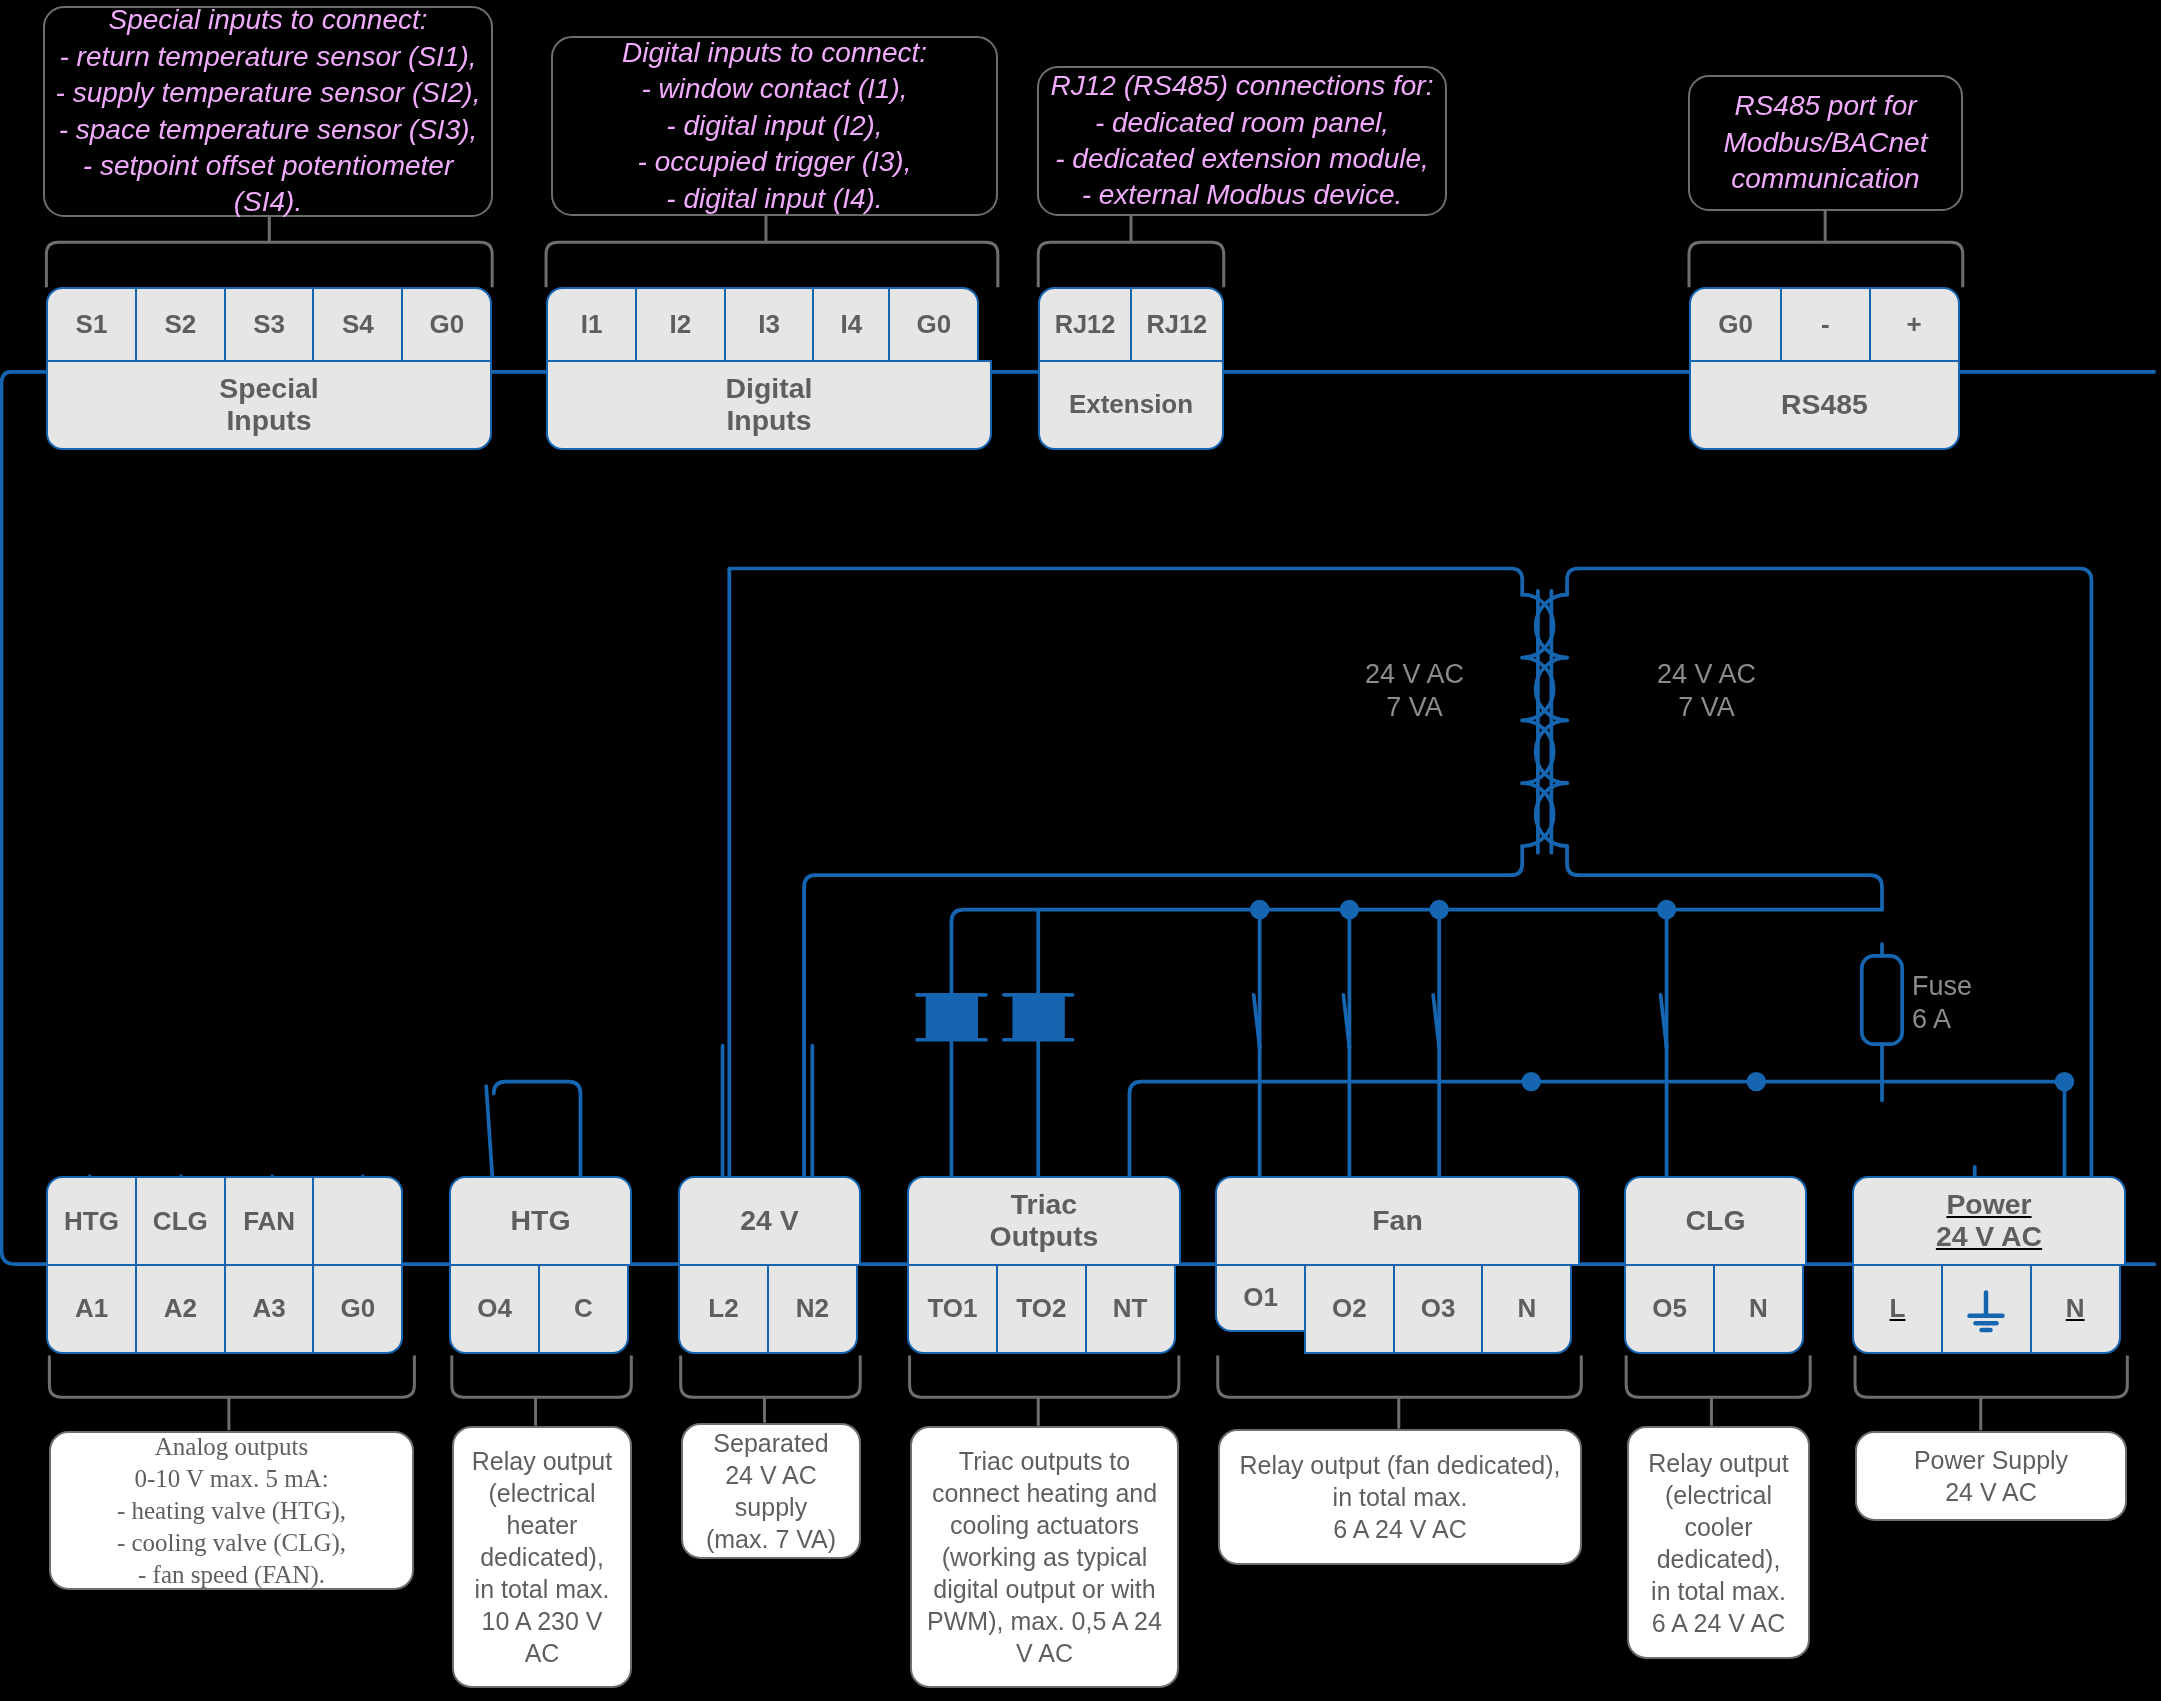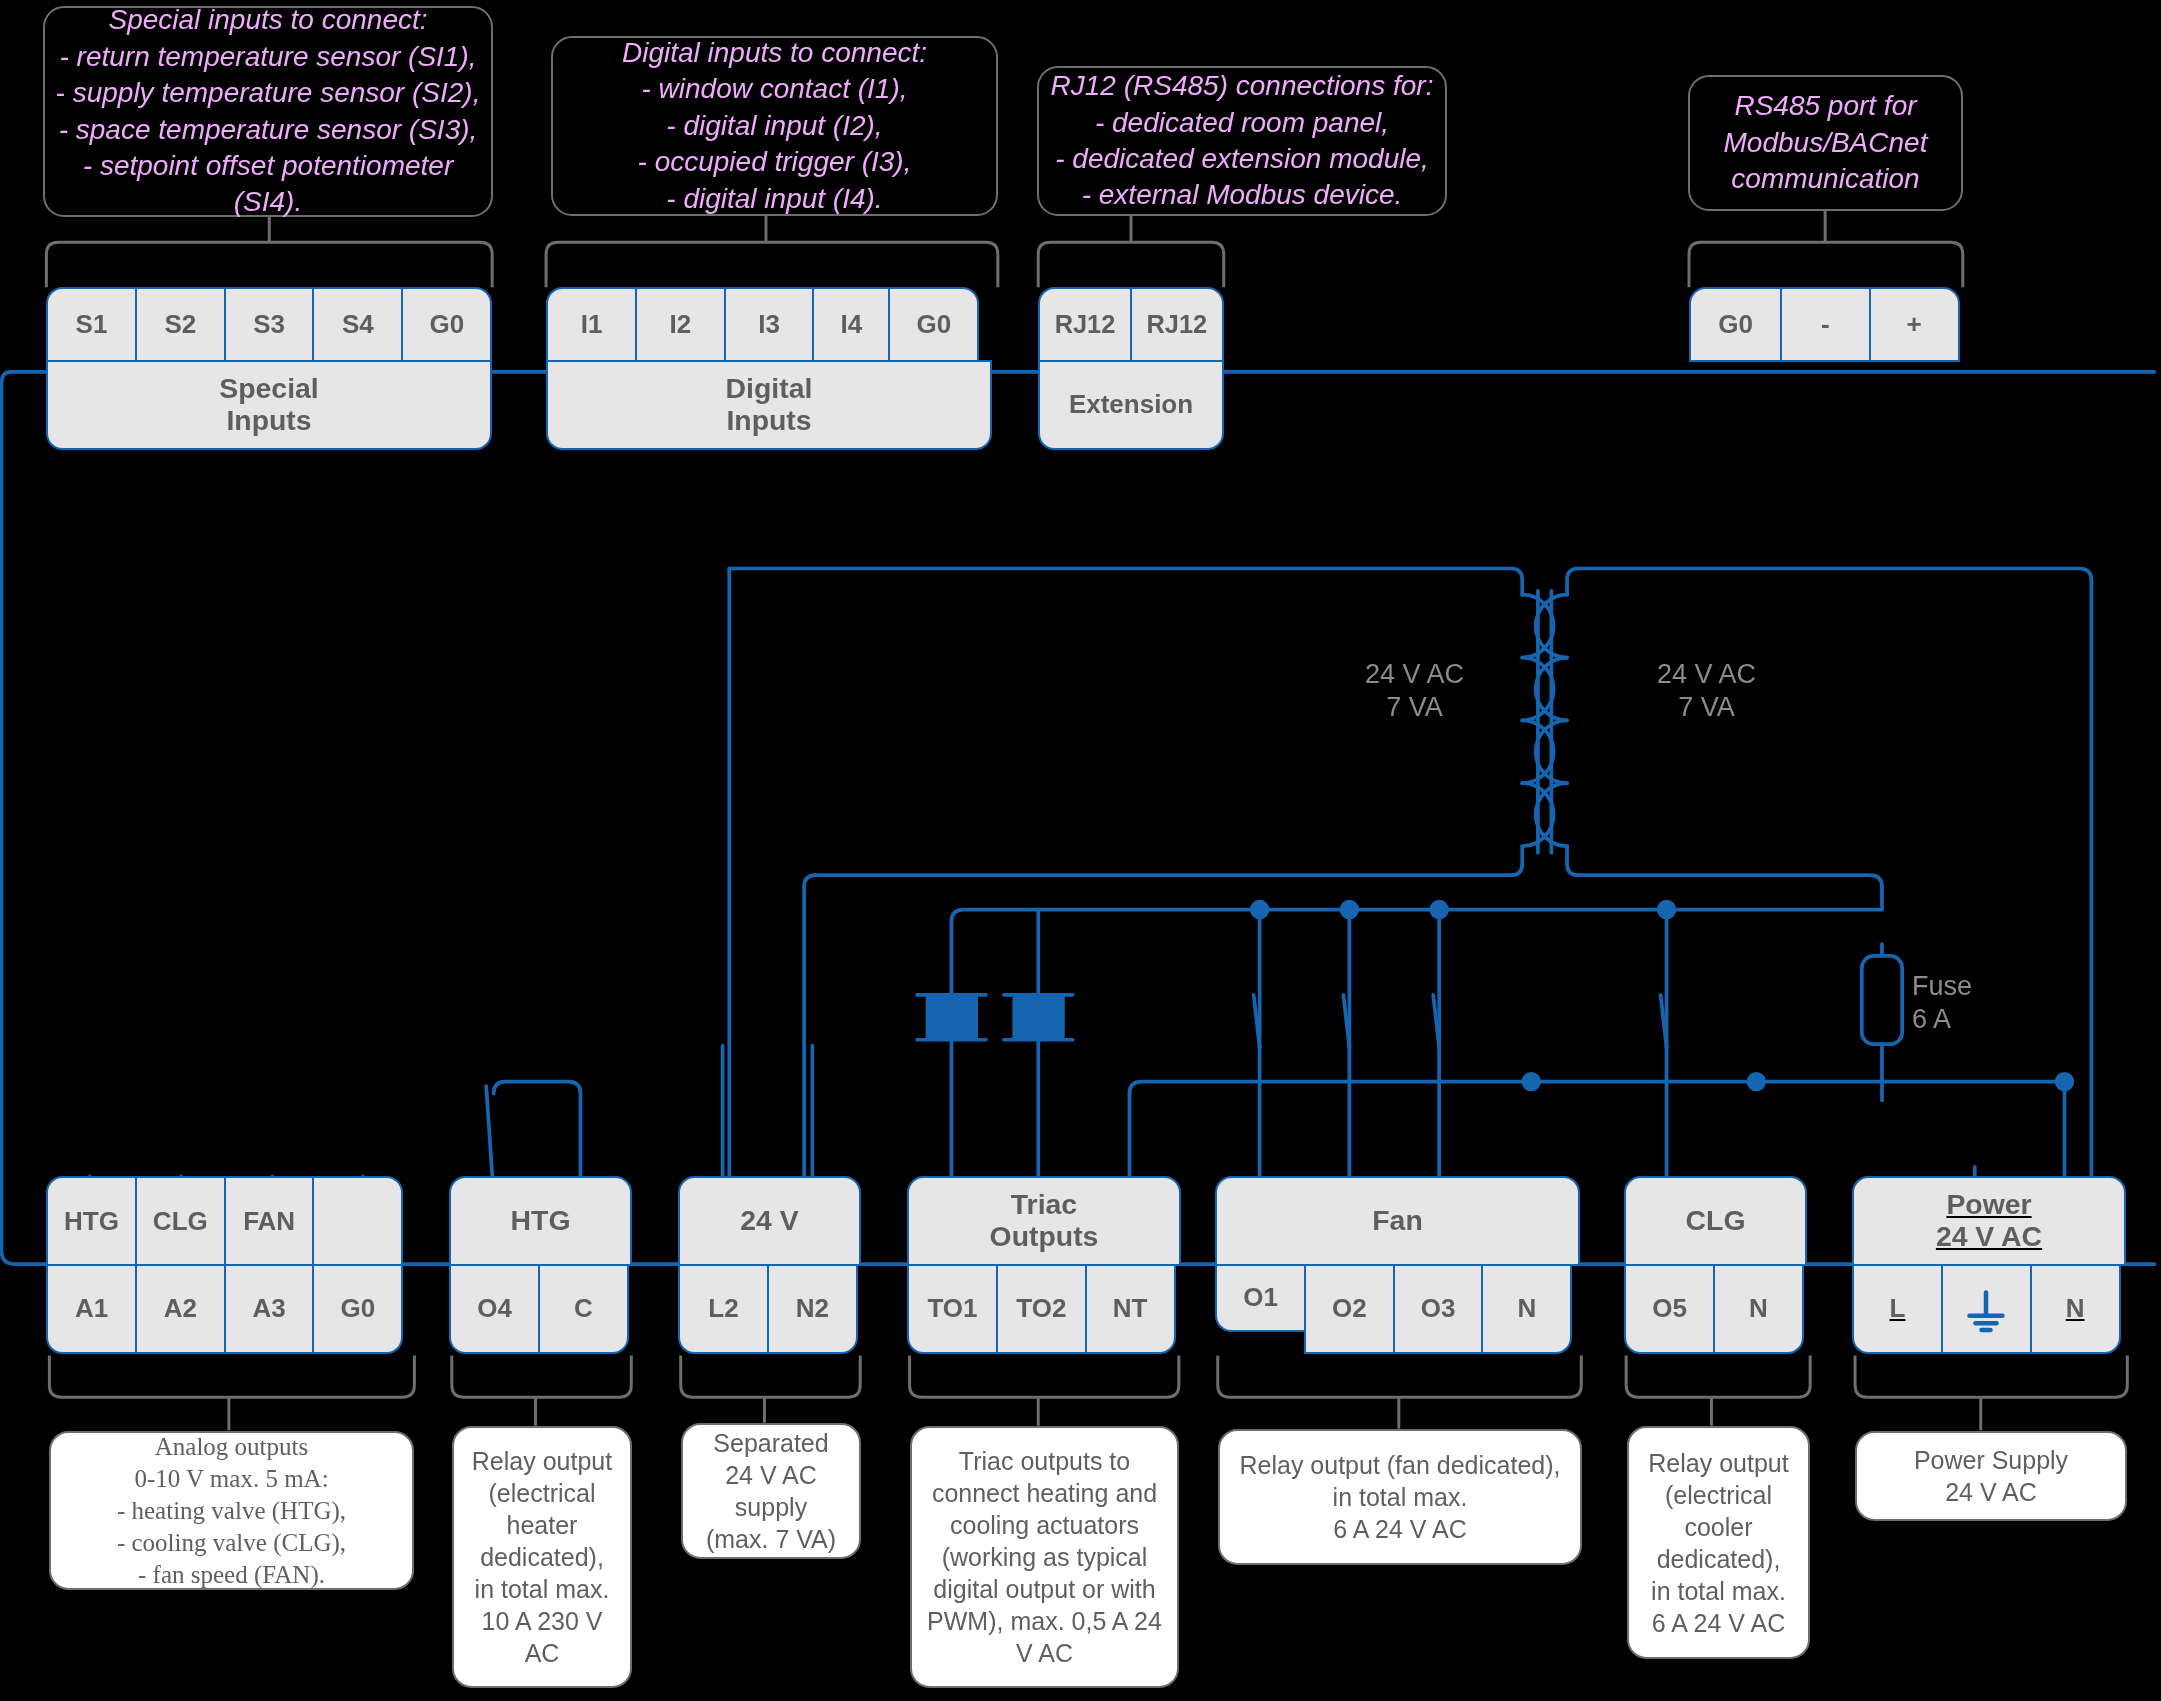"RS485" div.tname { html: none -> <div>RS485</div> }
